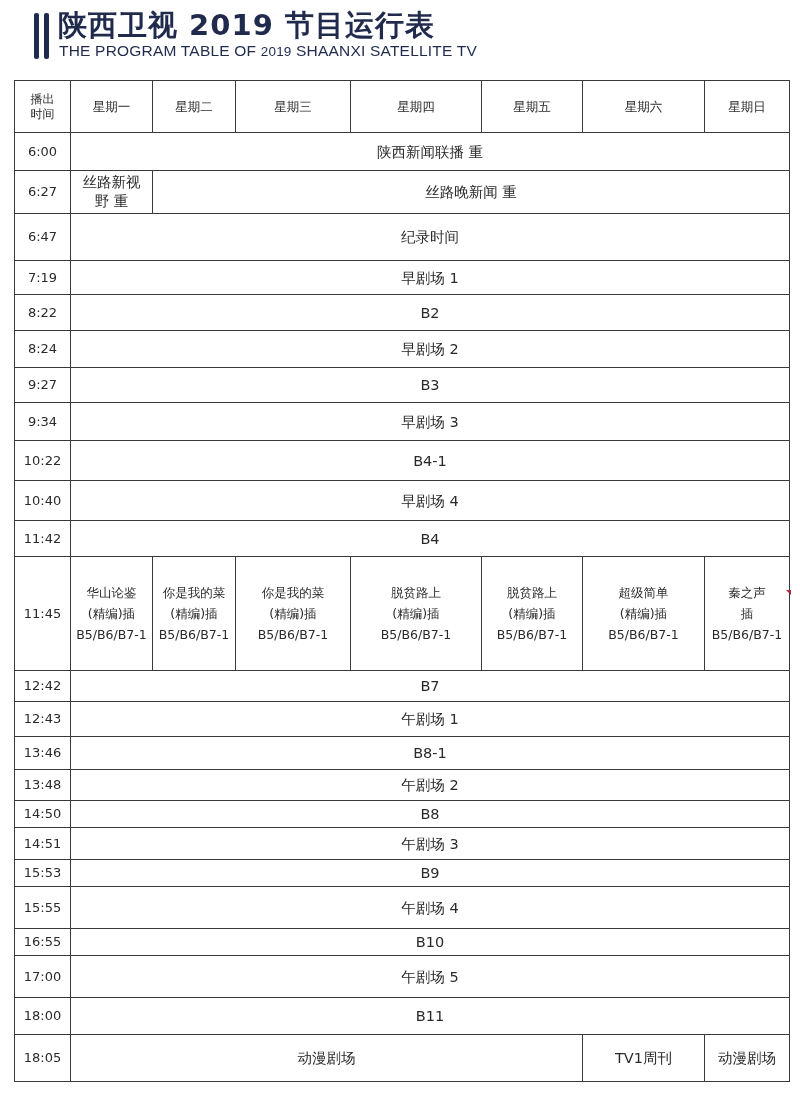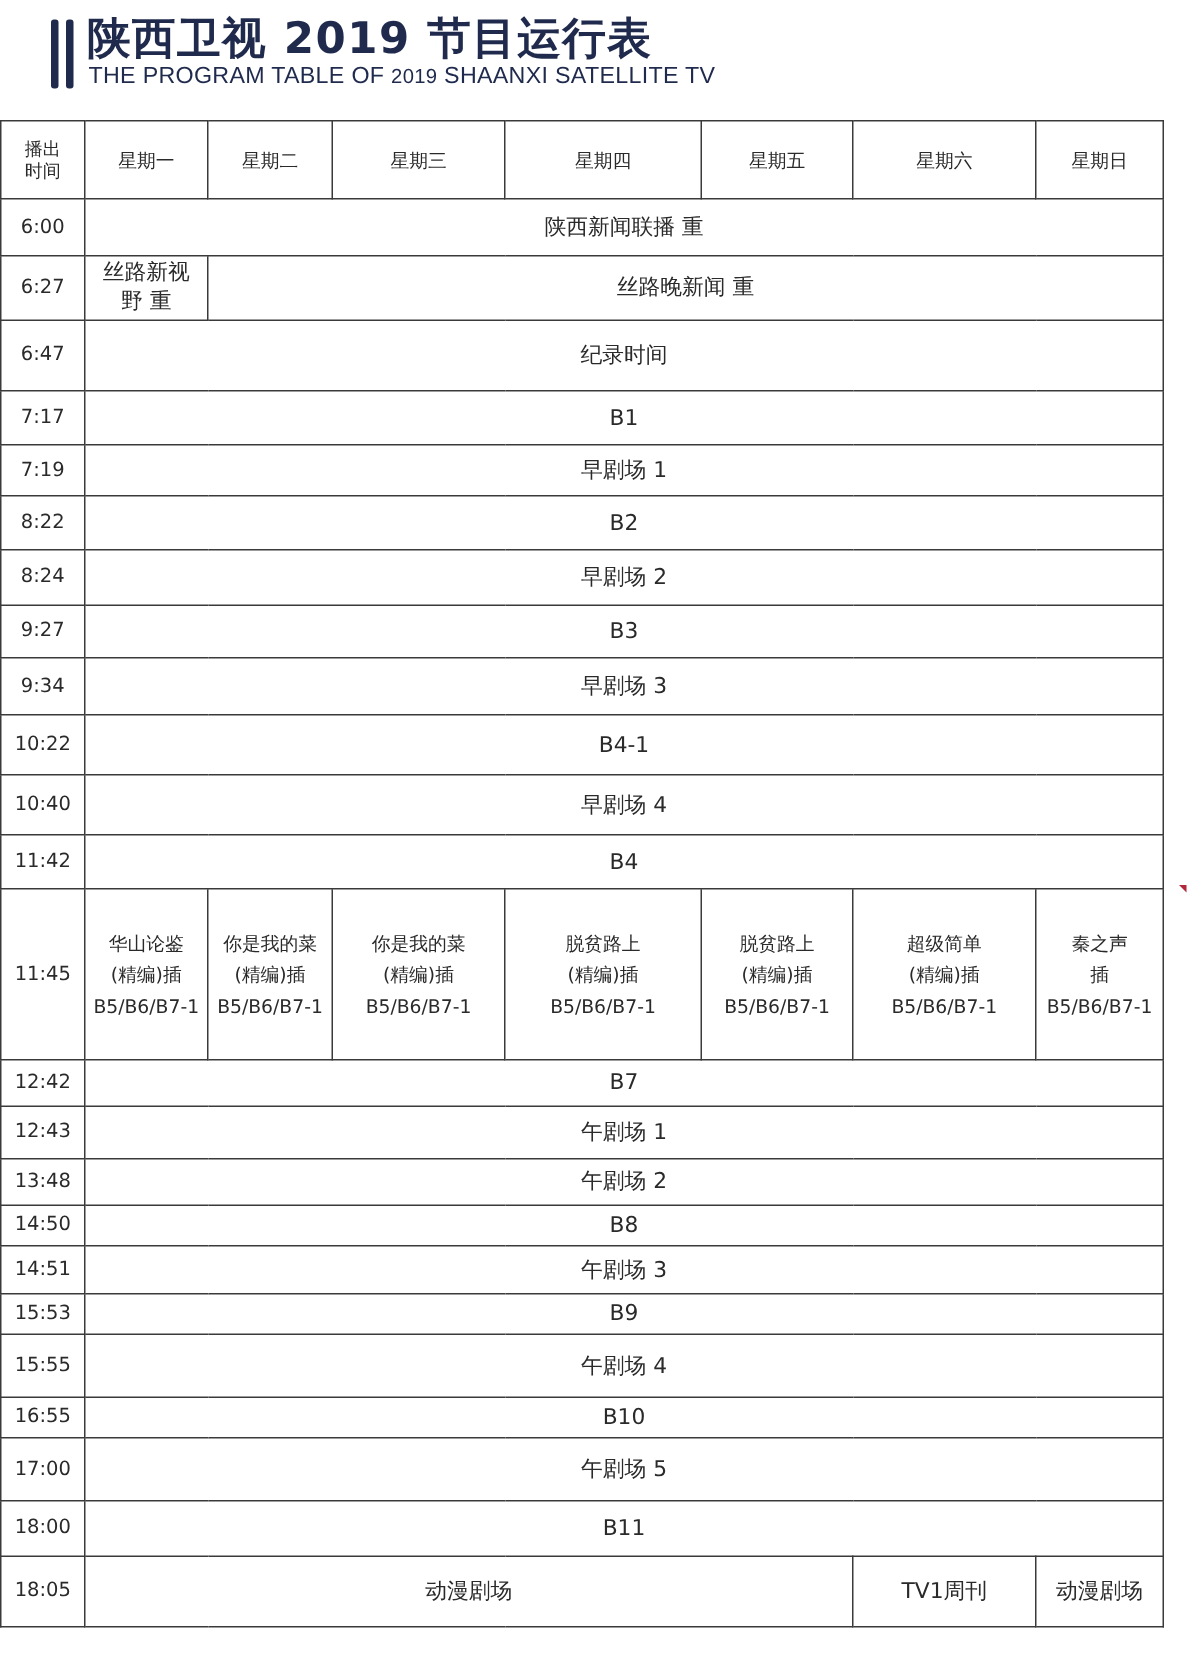"播出" table.sched { left: 0 -> 14px }
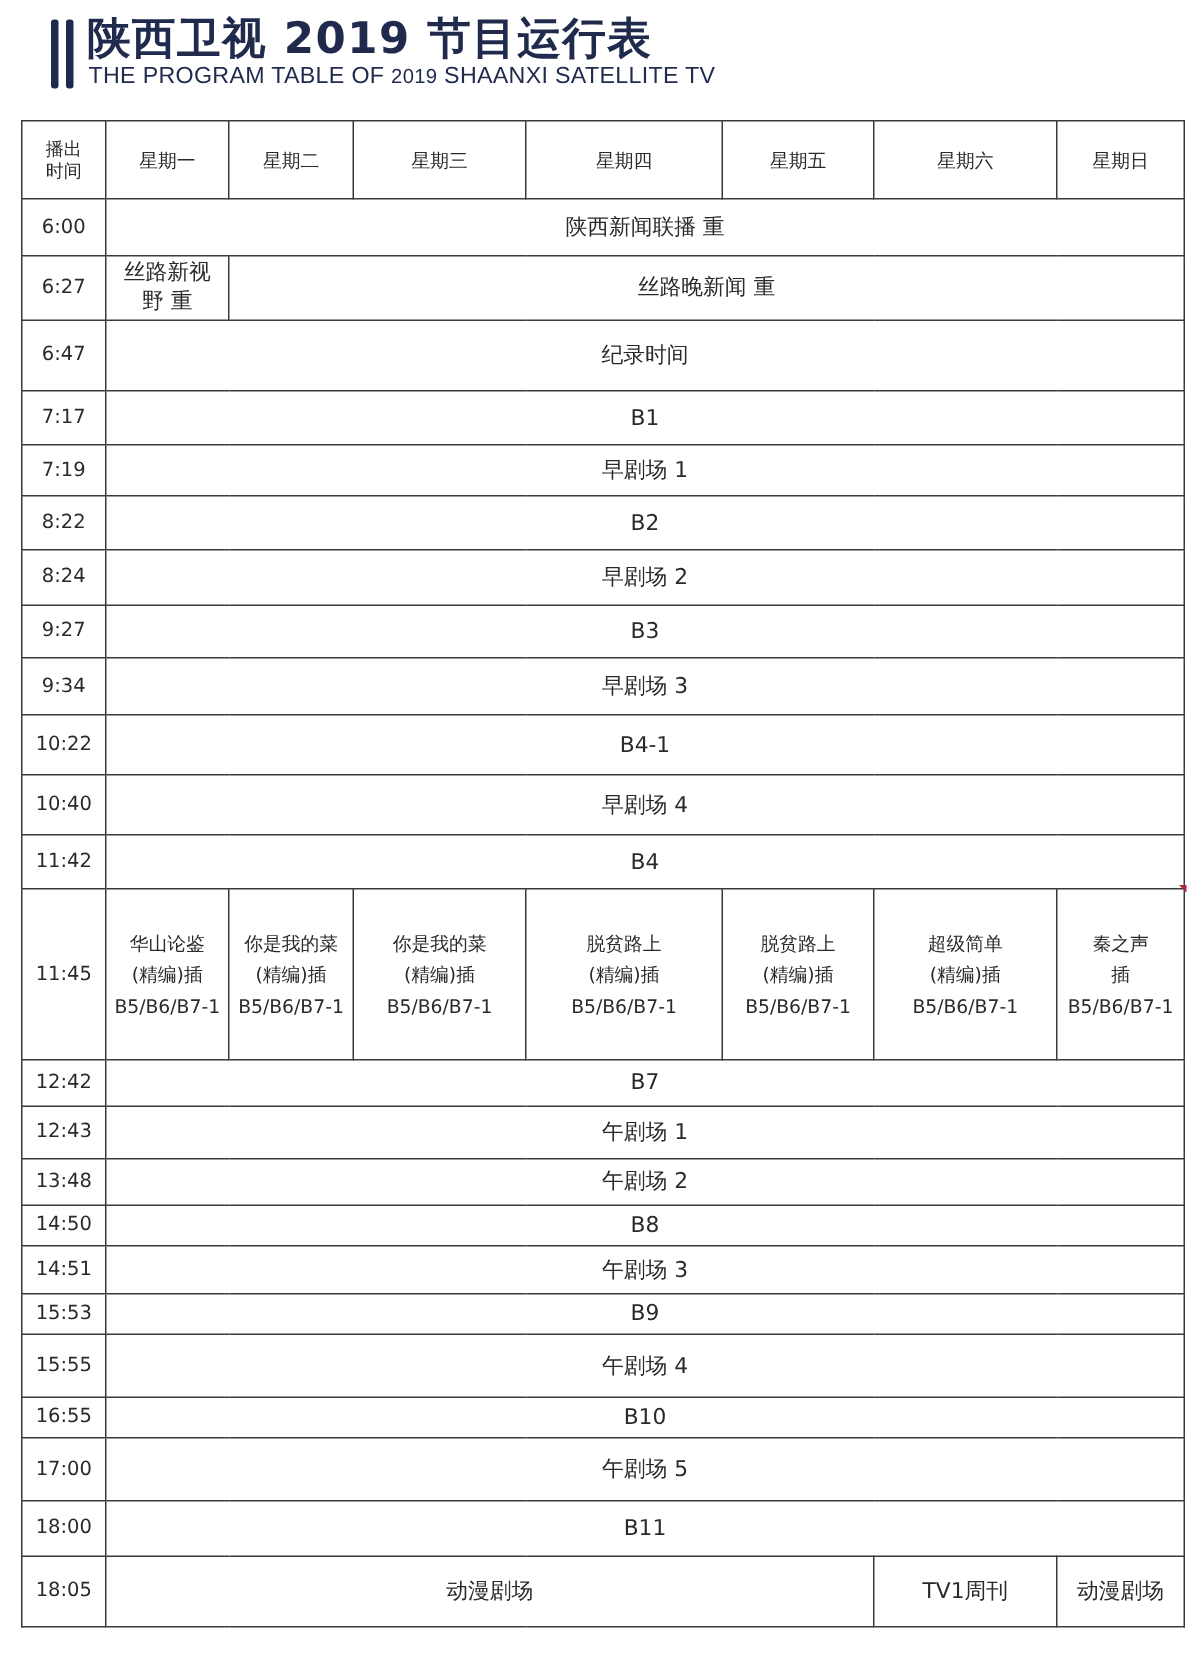"7:17" tr { html: <tr> <td>7:17</td> <td>B1</td> </tr> -> none }
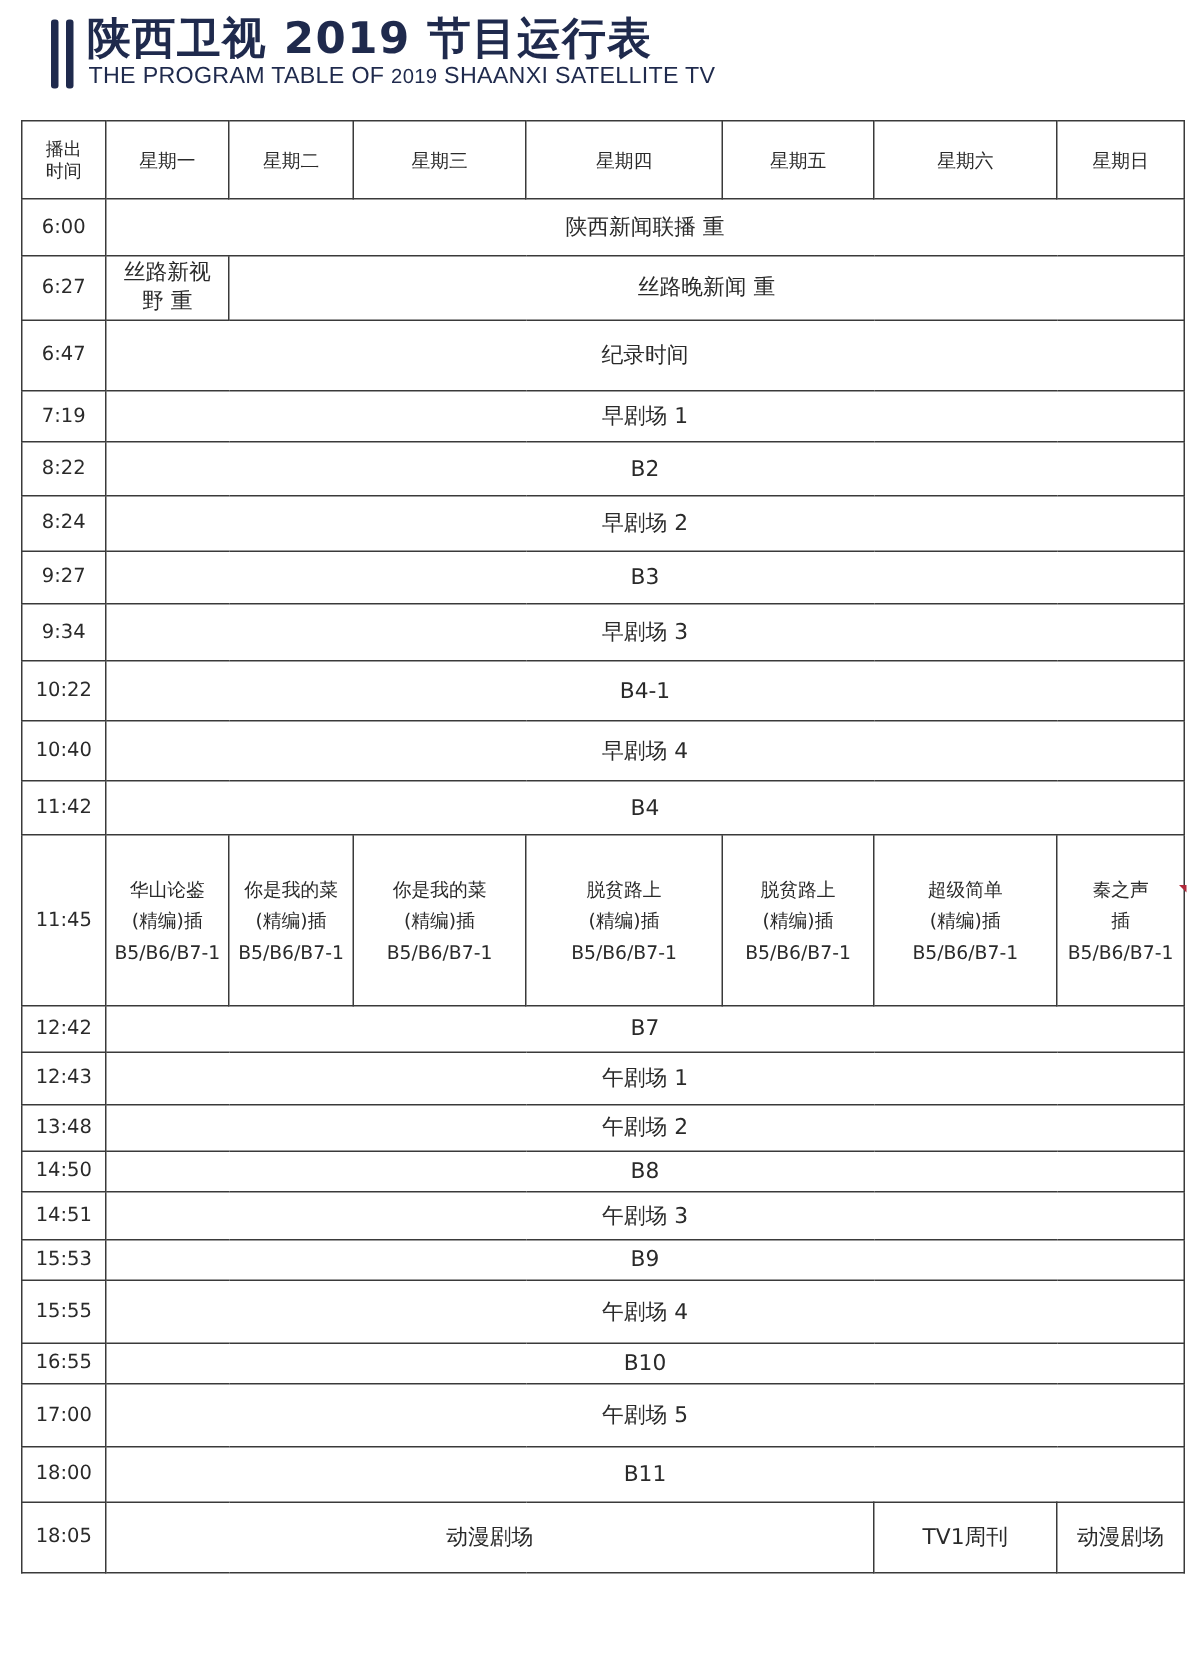"13:46" tr { html: none -> <tr> <td>13:46</td> <td>B8-1</td> </tr> }
